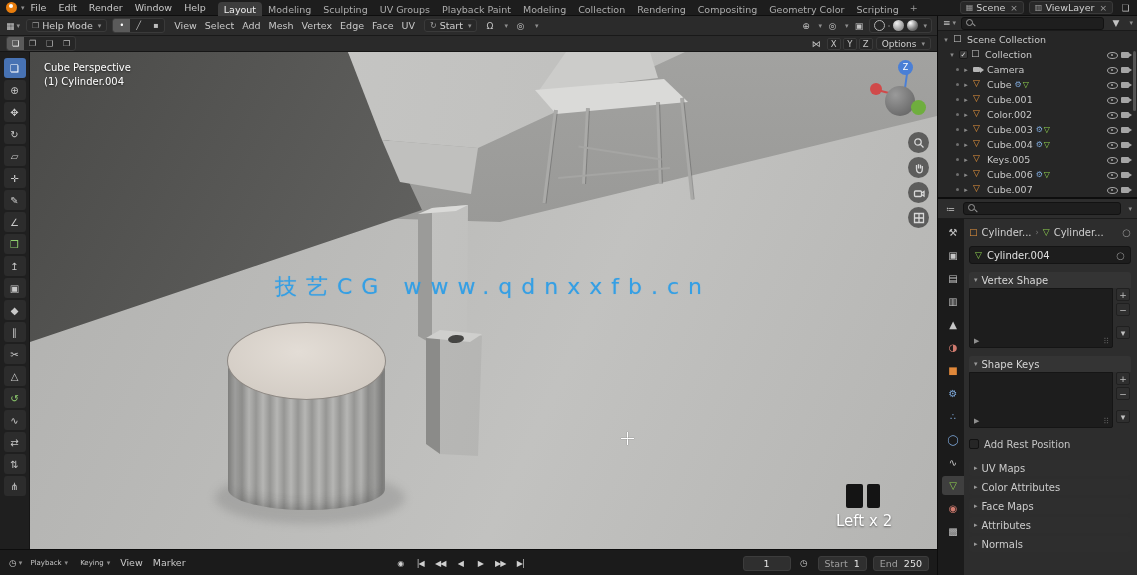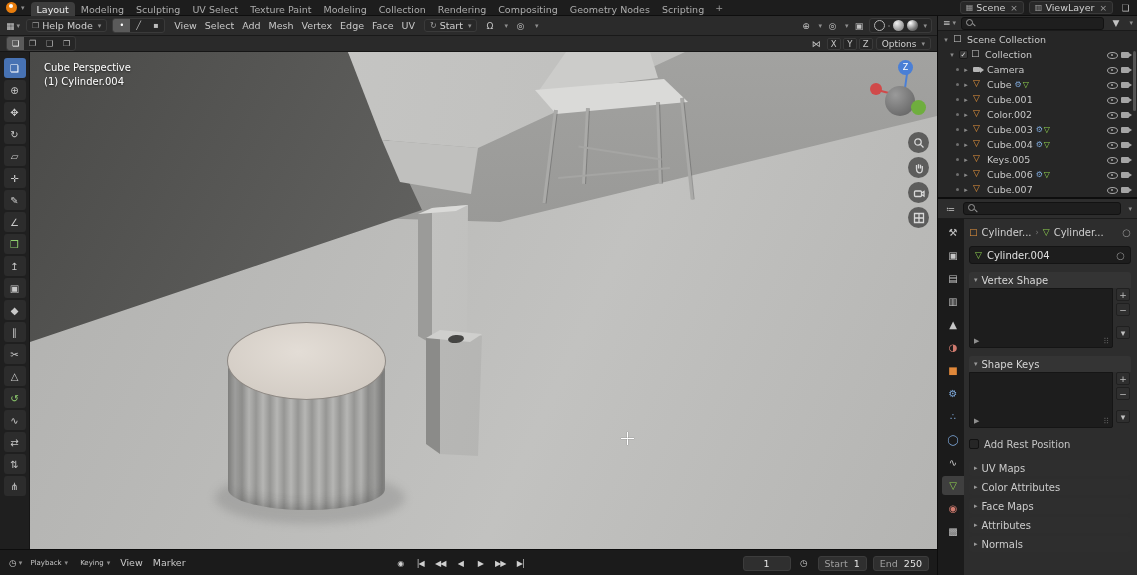"File" div.tmenus { html: none -> <div> <span>File</span> <span>Edit</span> <span>Render</span> <span>Window</span> <span>Help</span> </div> }
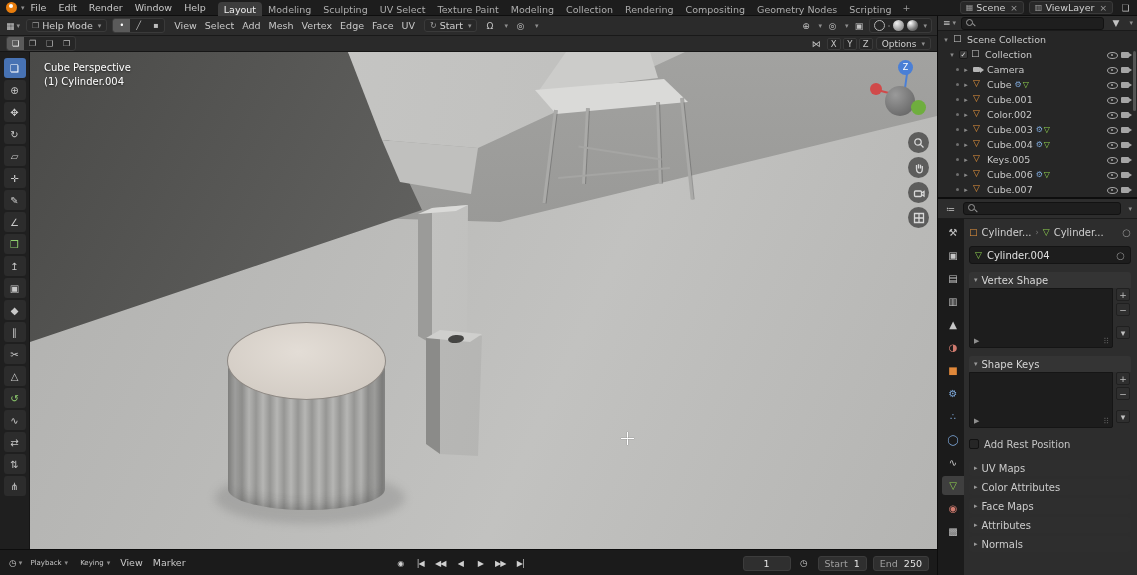"UV Select" span.wtab { text: Select -> Groups }
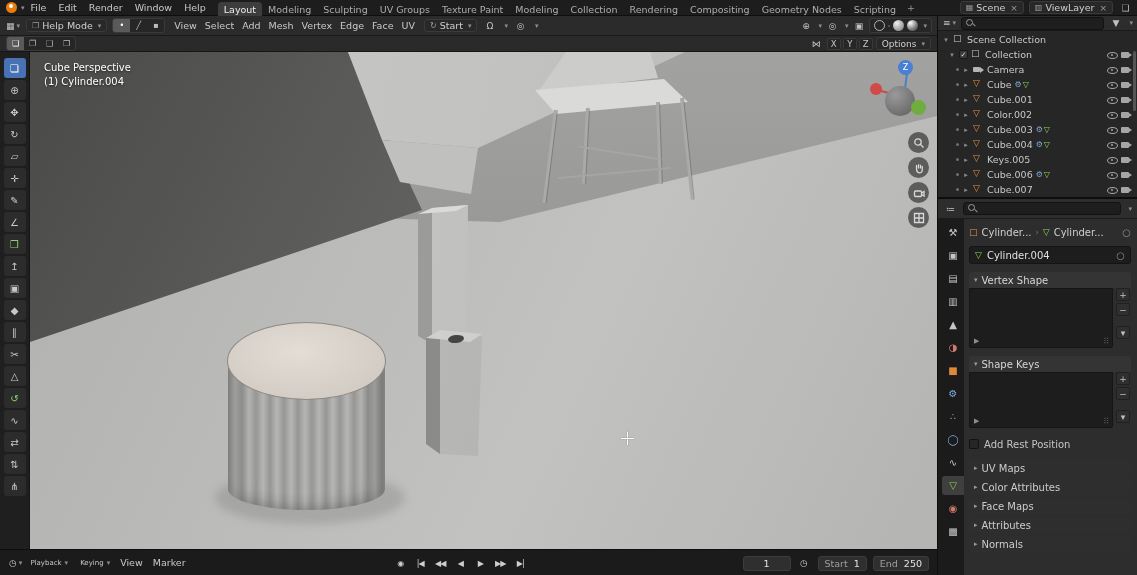"Texture Paint" span.wtab { text: Texture -> Playback }
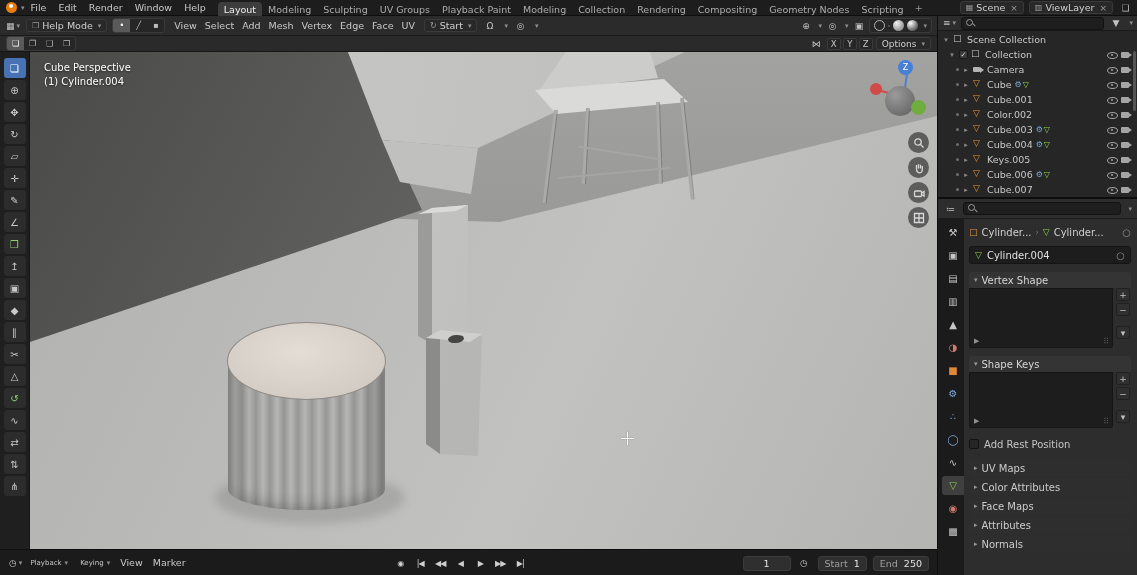"Geometry Nodes" span.wtab { text: Nodes -> Color }
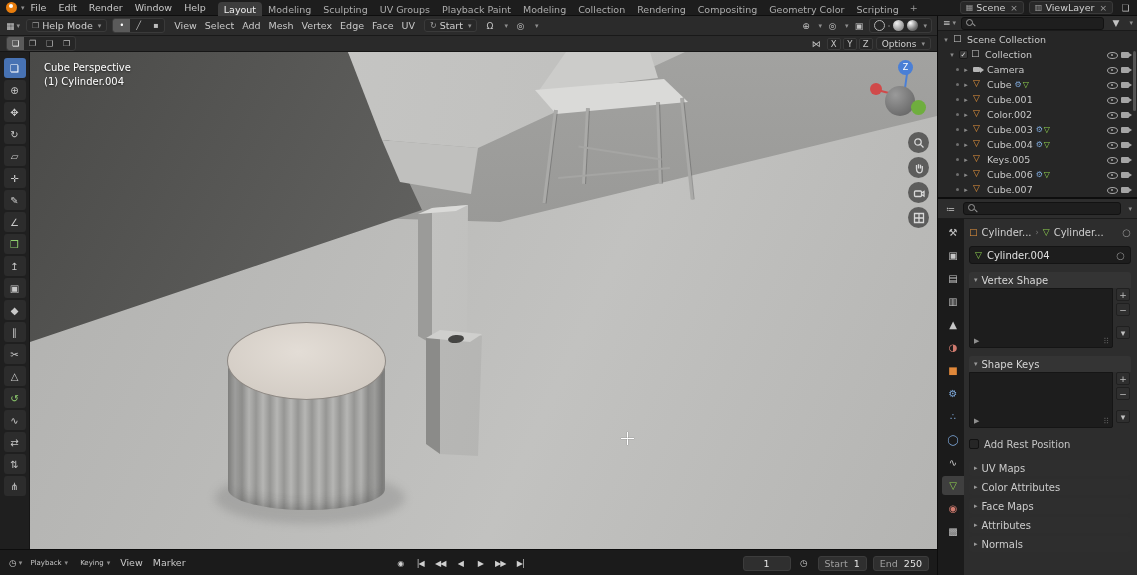"技艺CG www.qdnxxfb.cn" div { html: none -> <div>技艺CG www.qdnxxfb.cn</div> }
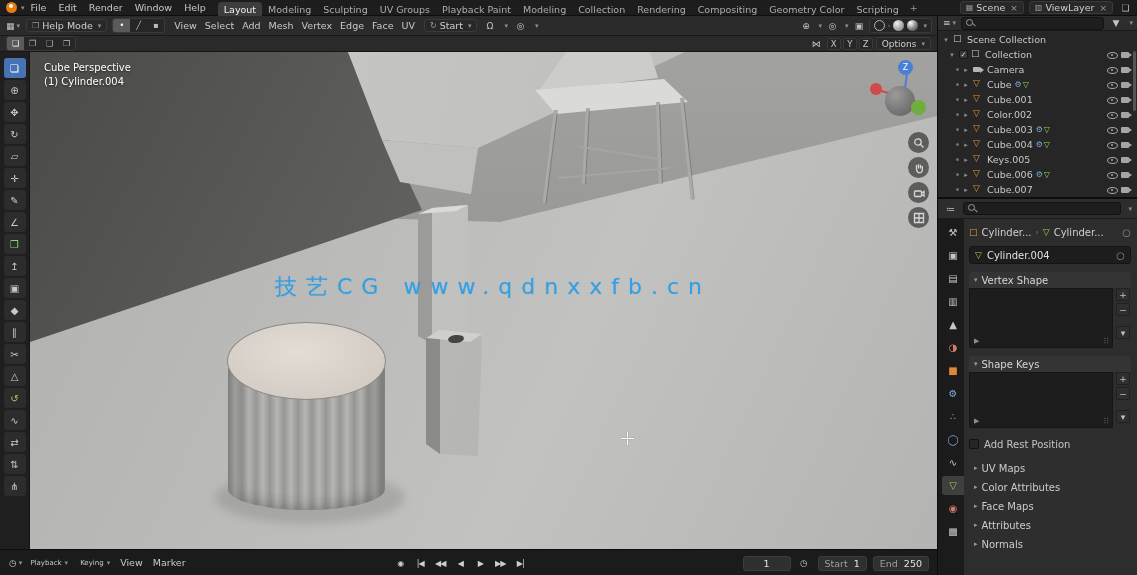"Left x 2" div { html: none -> <div> <div> <div></div> <div></div> </div> <div>Left x 2</div> </div> }
